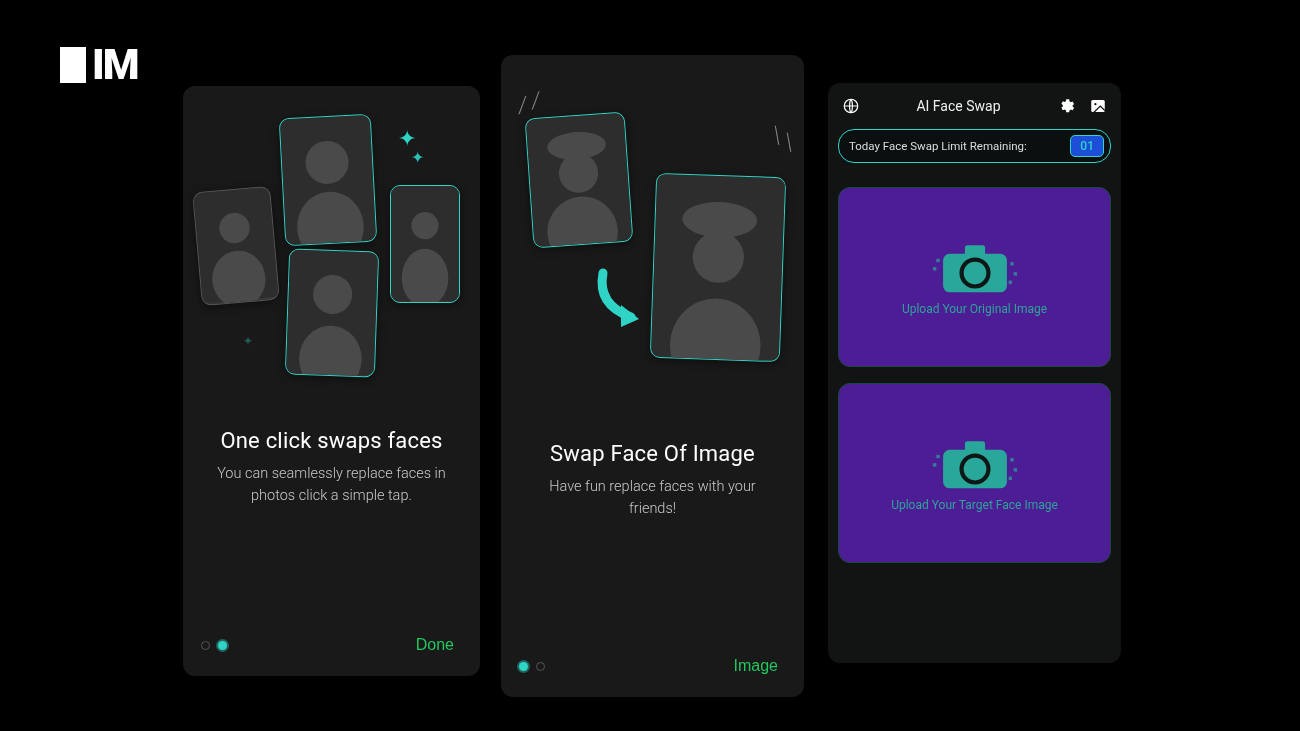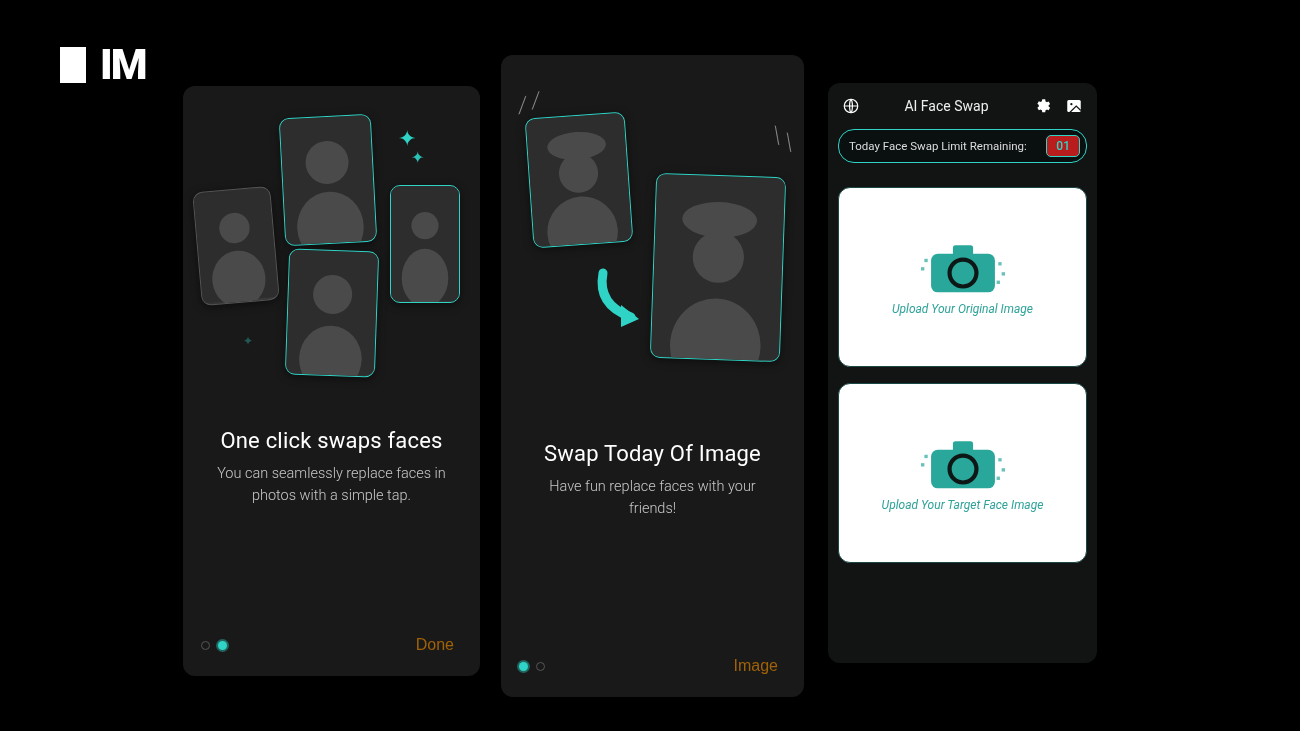"IM" .logo { gap: 12px -> 4px }
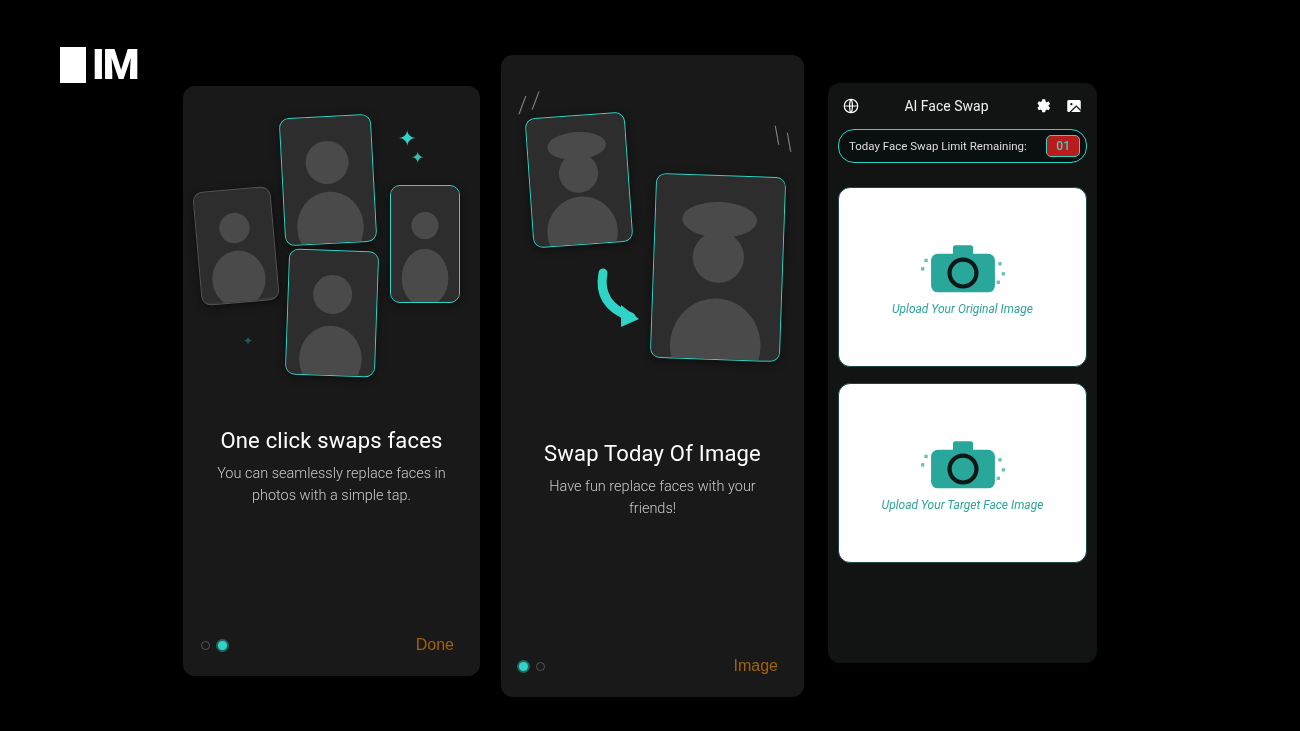"AI Face Swap" .phone3 { width: 269px -> 293px }
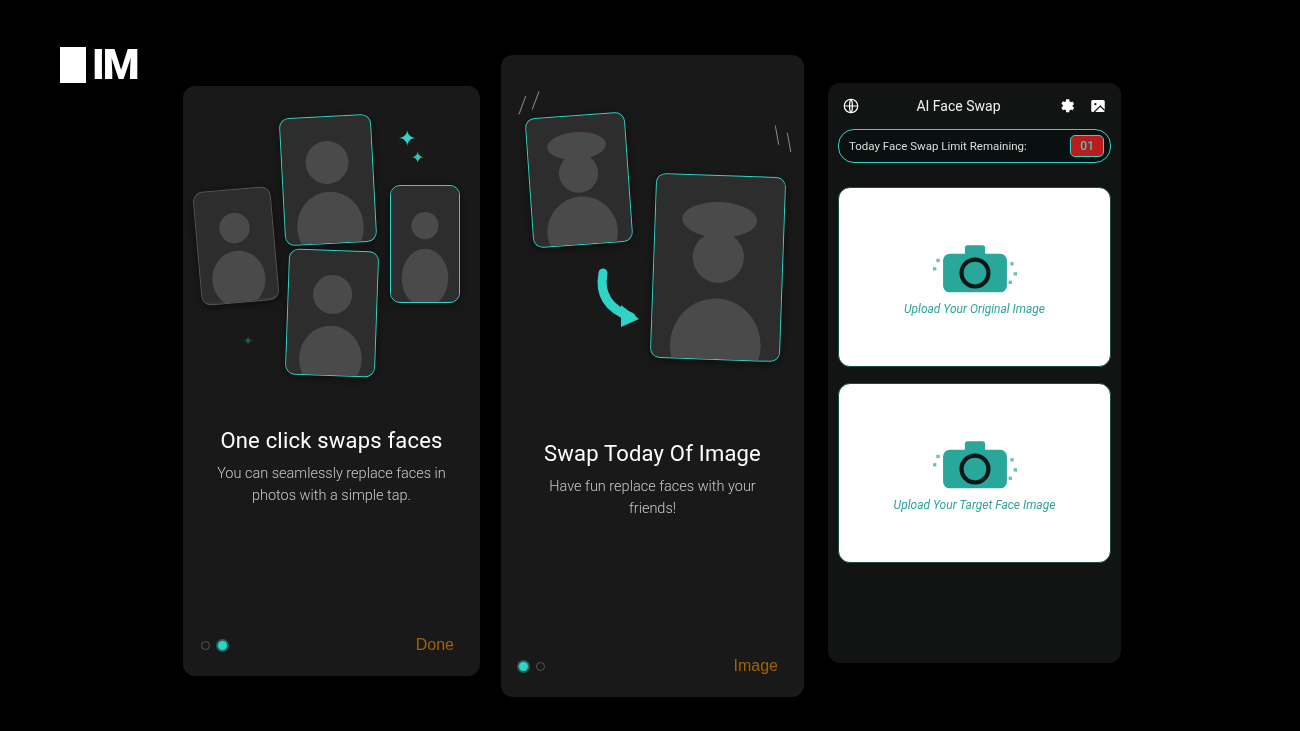"01" .limit-count { background: #b91c1c -> #1d4ed8 }
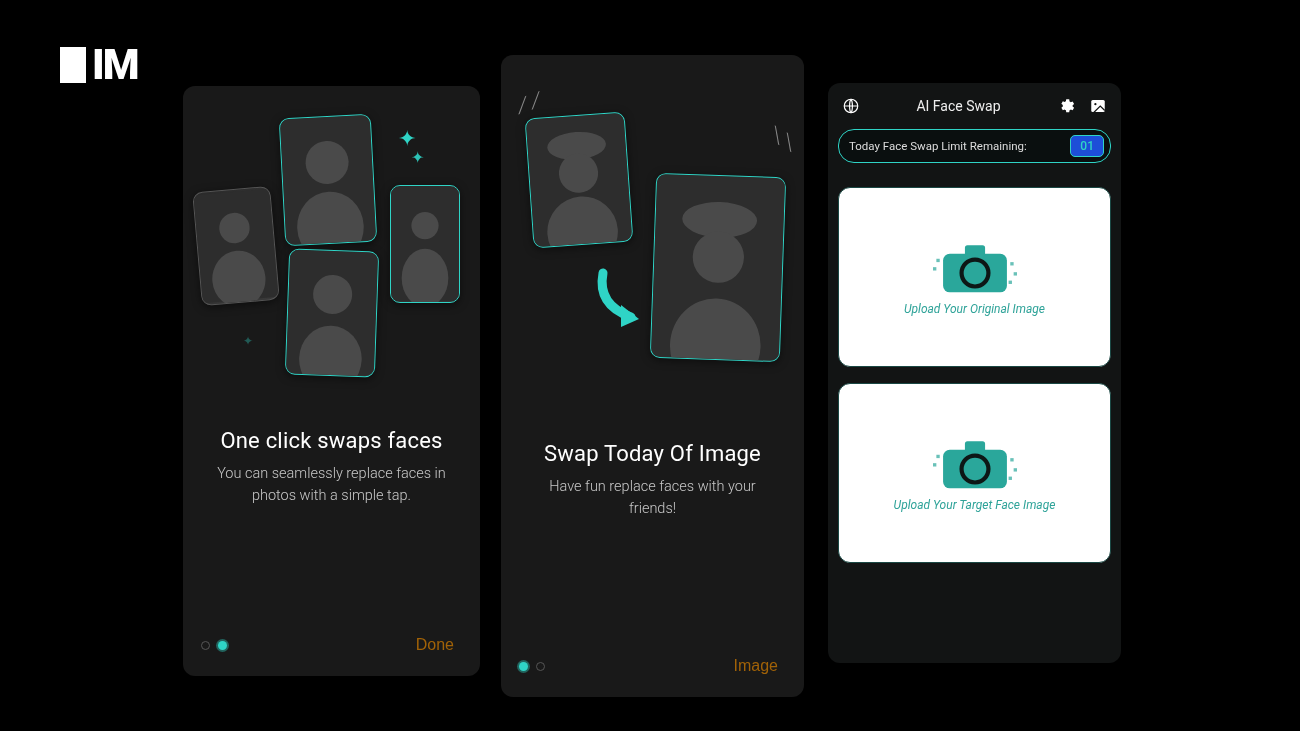"Upload Your Original Image" .upload-box { background: #ffffff -> #4c1d95; font-style: italic -> none }
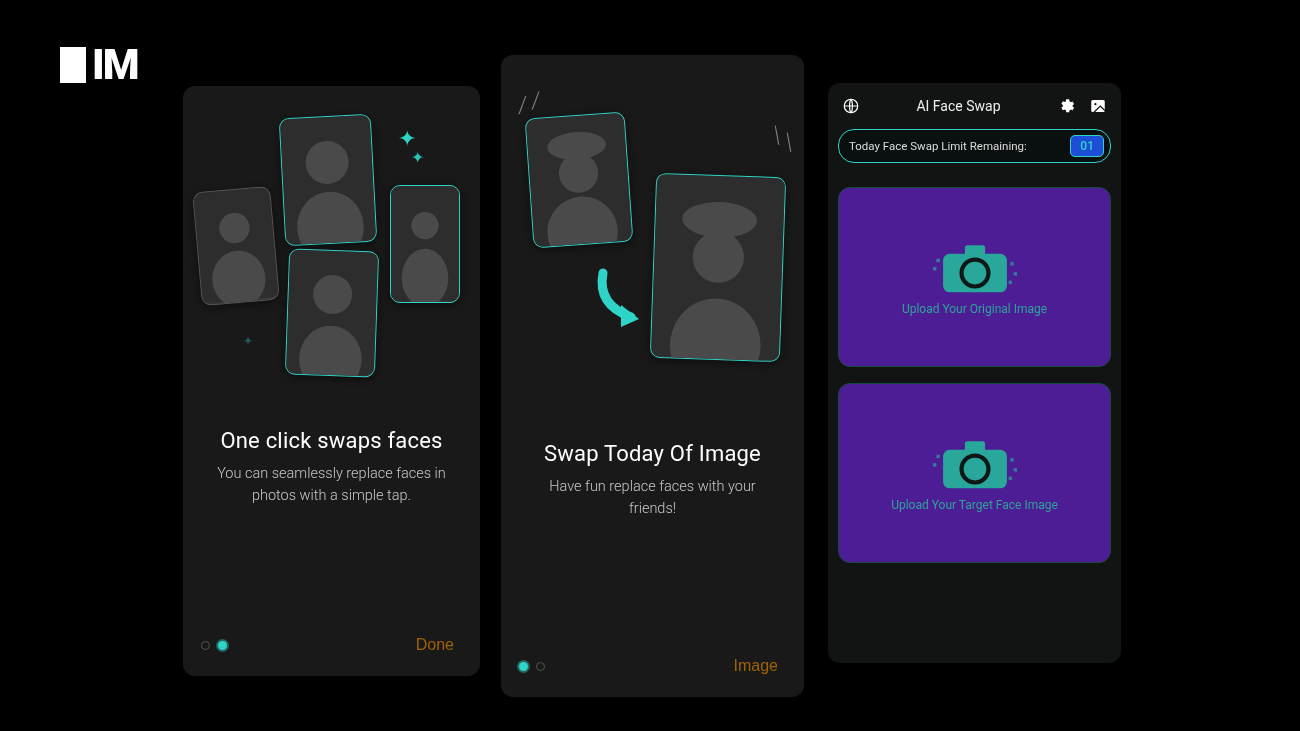"Swap Today Of Image" h2.p-title { text: Today -> Face }
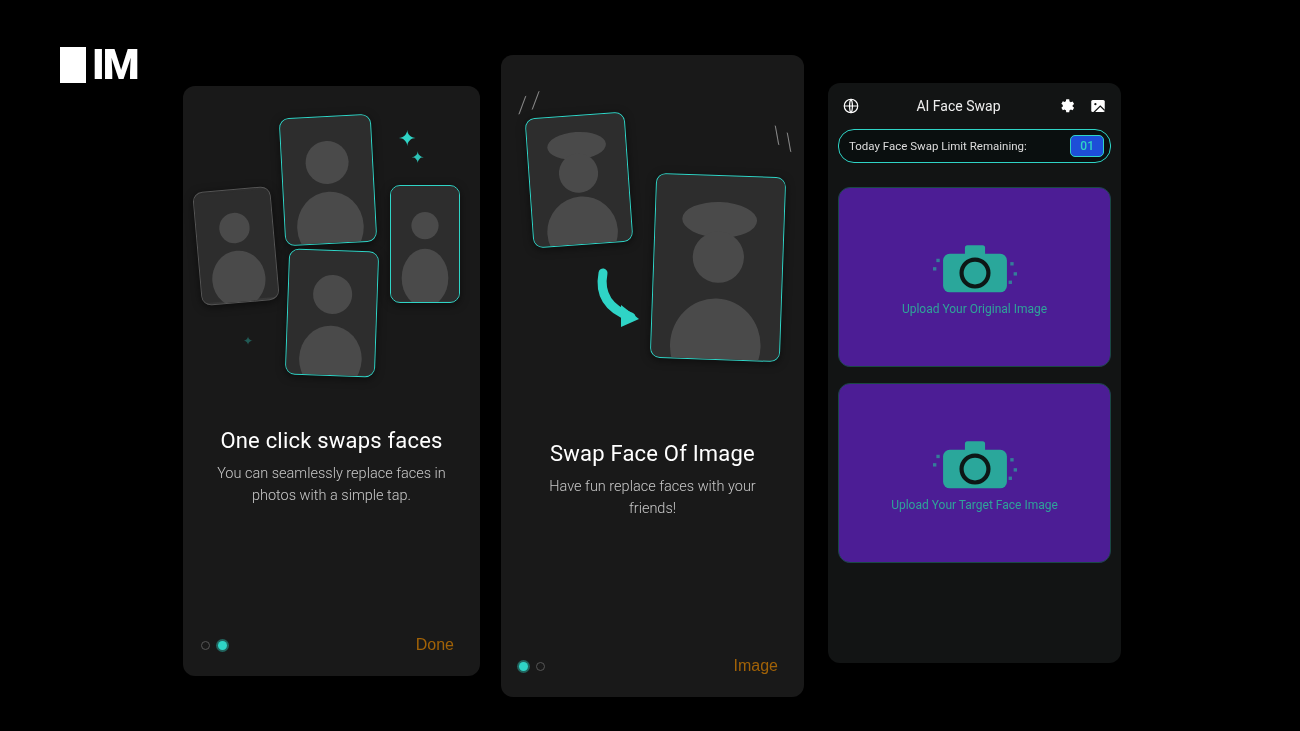"You can seamlessly replace faces" p.p-sub { text: with -> click }
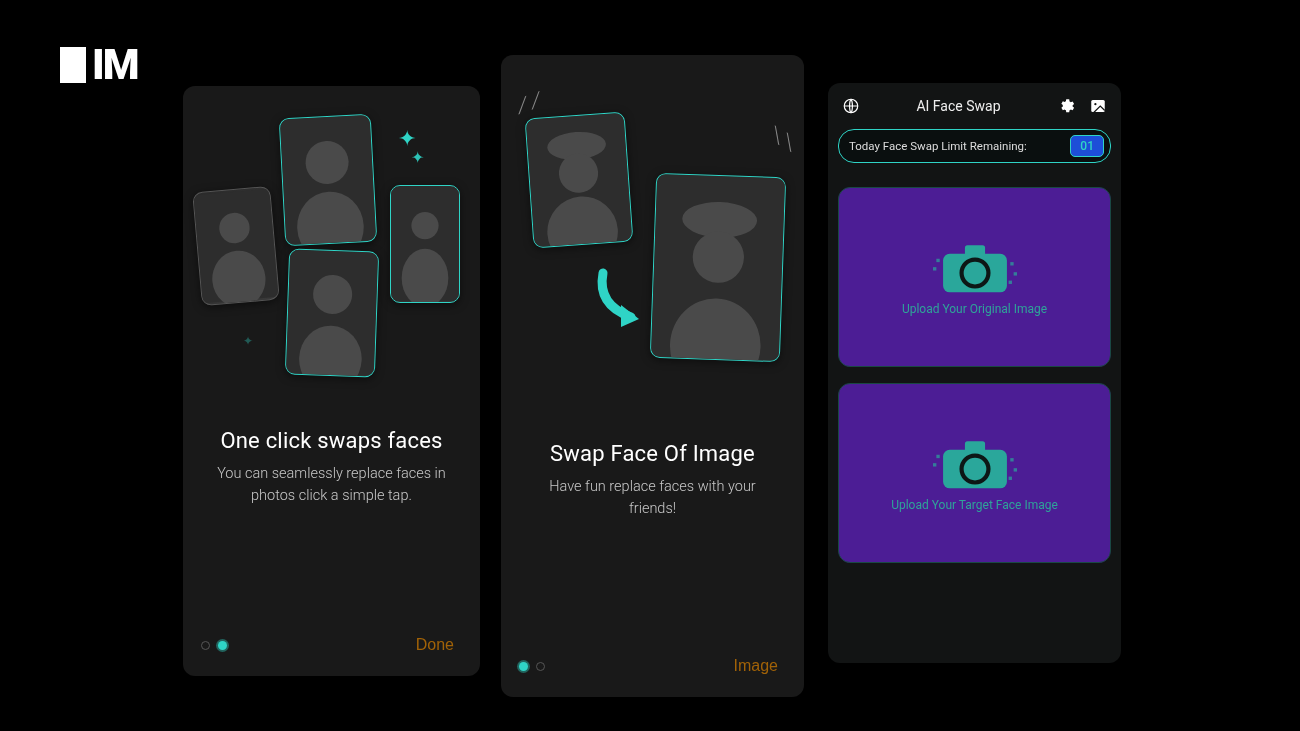"Done" .nav-btn { color: #a16207 -> #22c55e }
